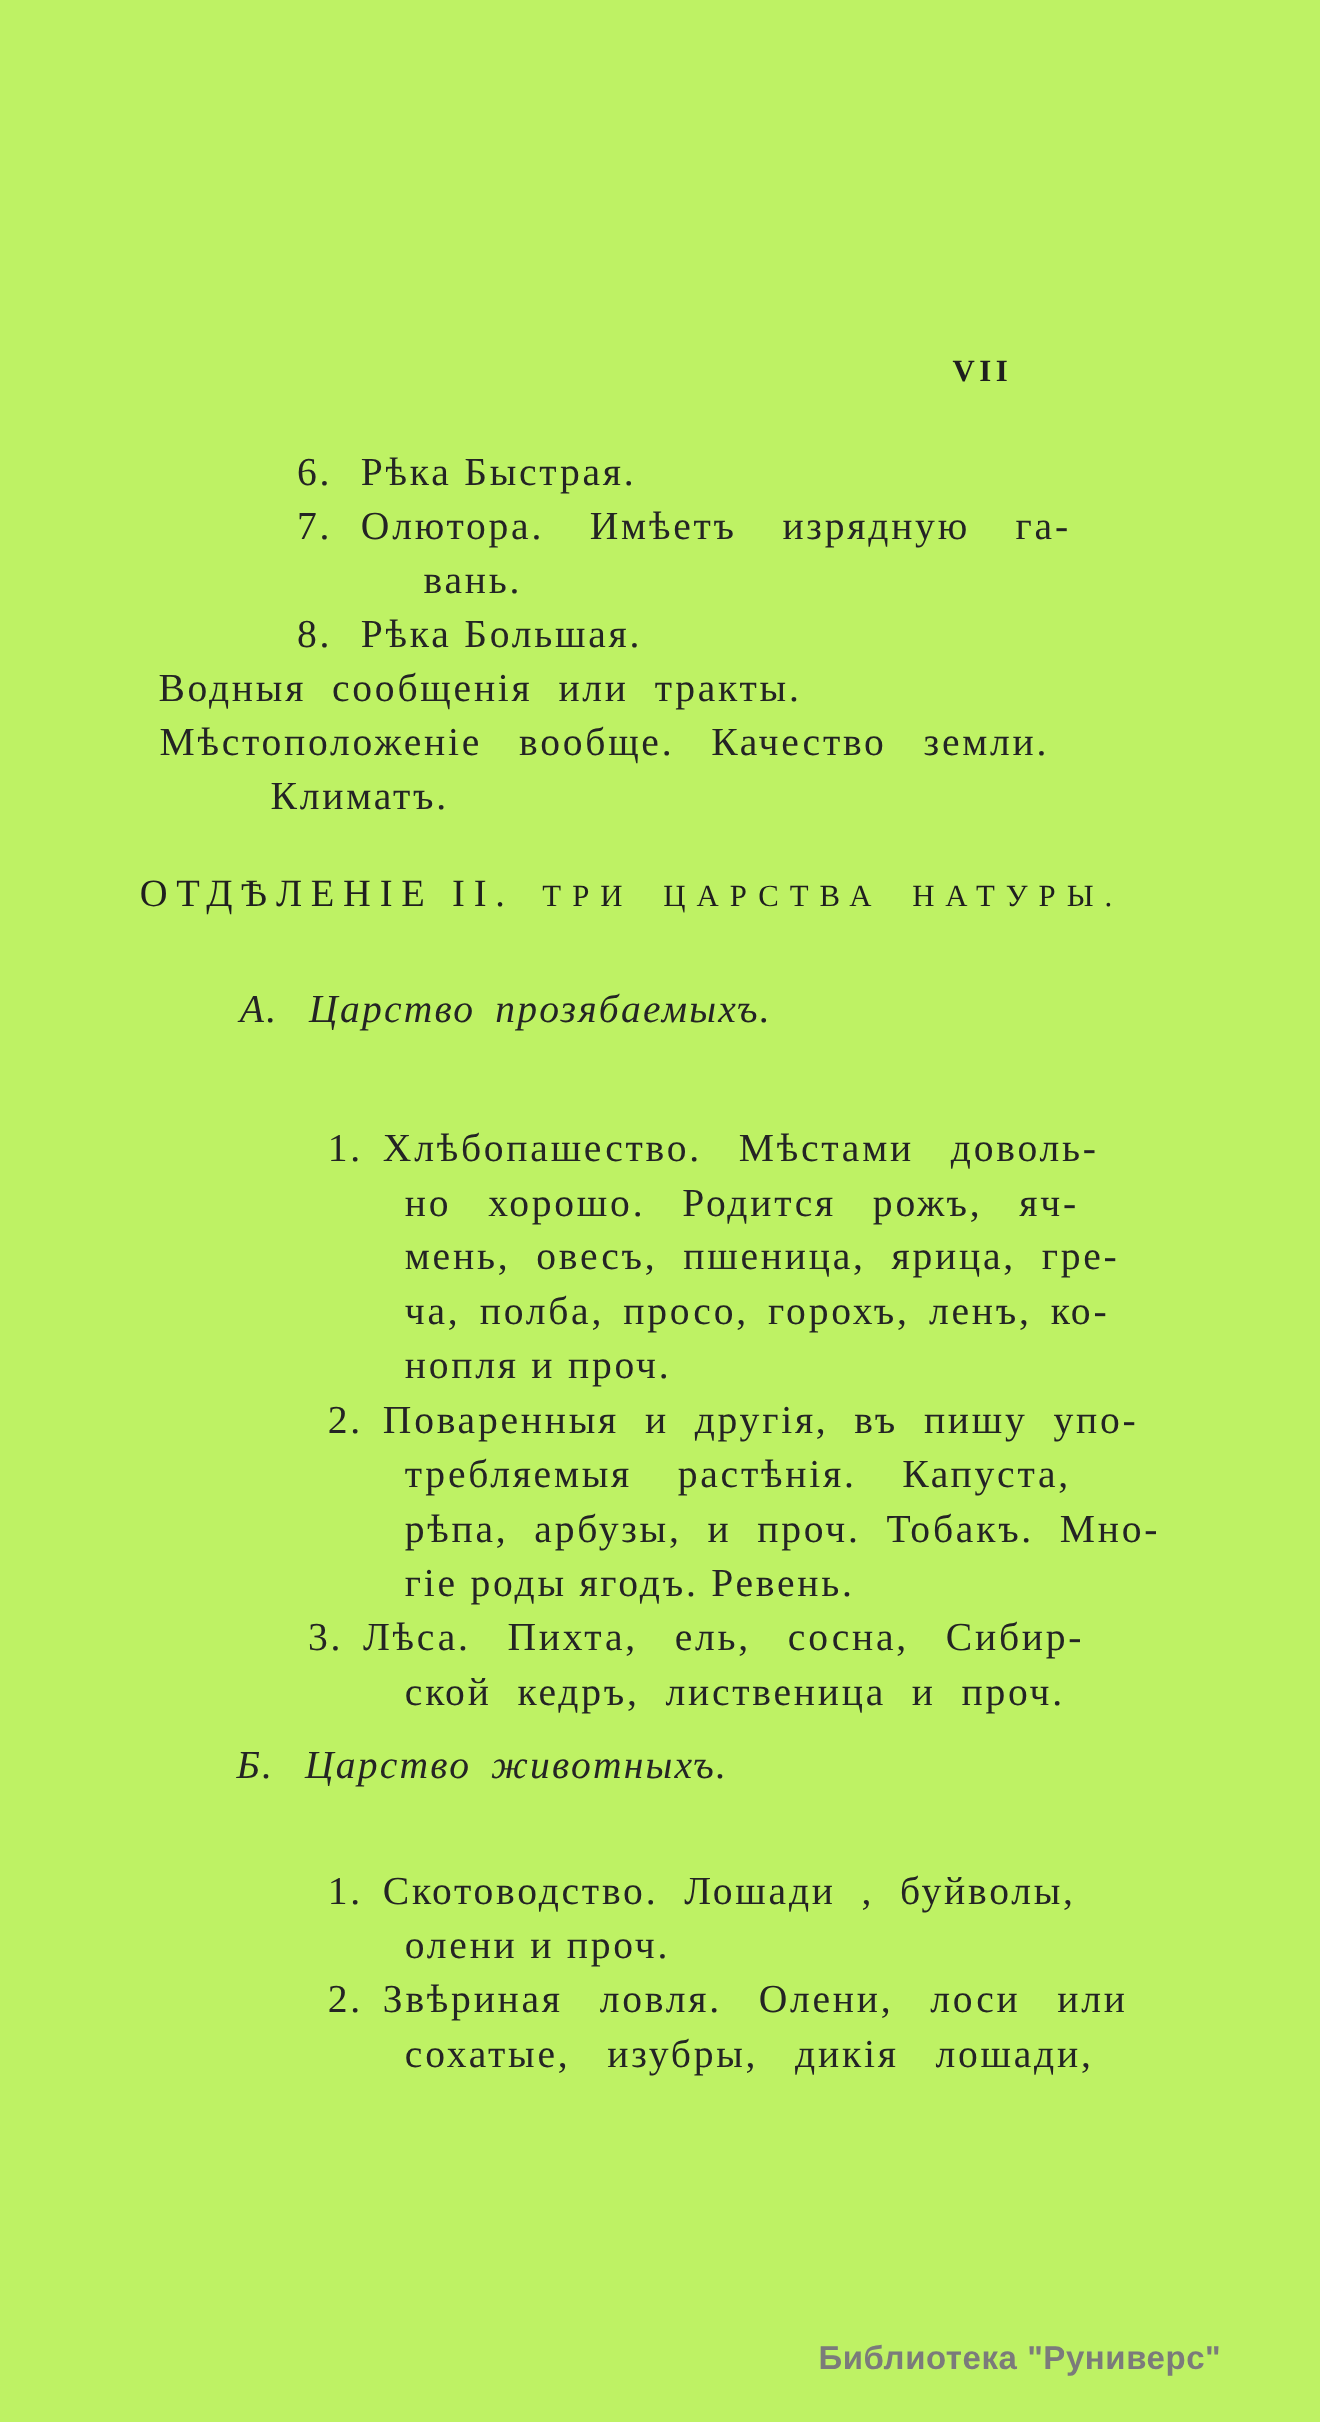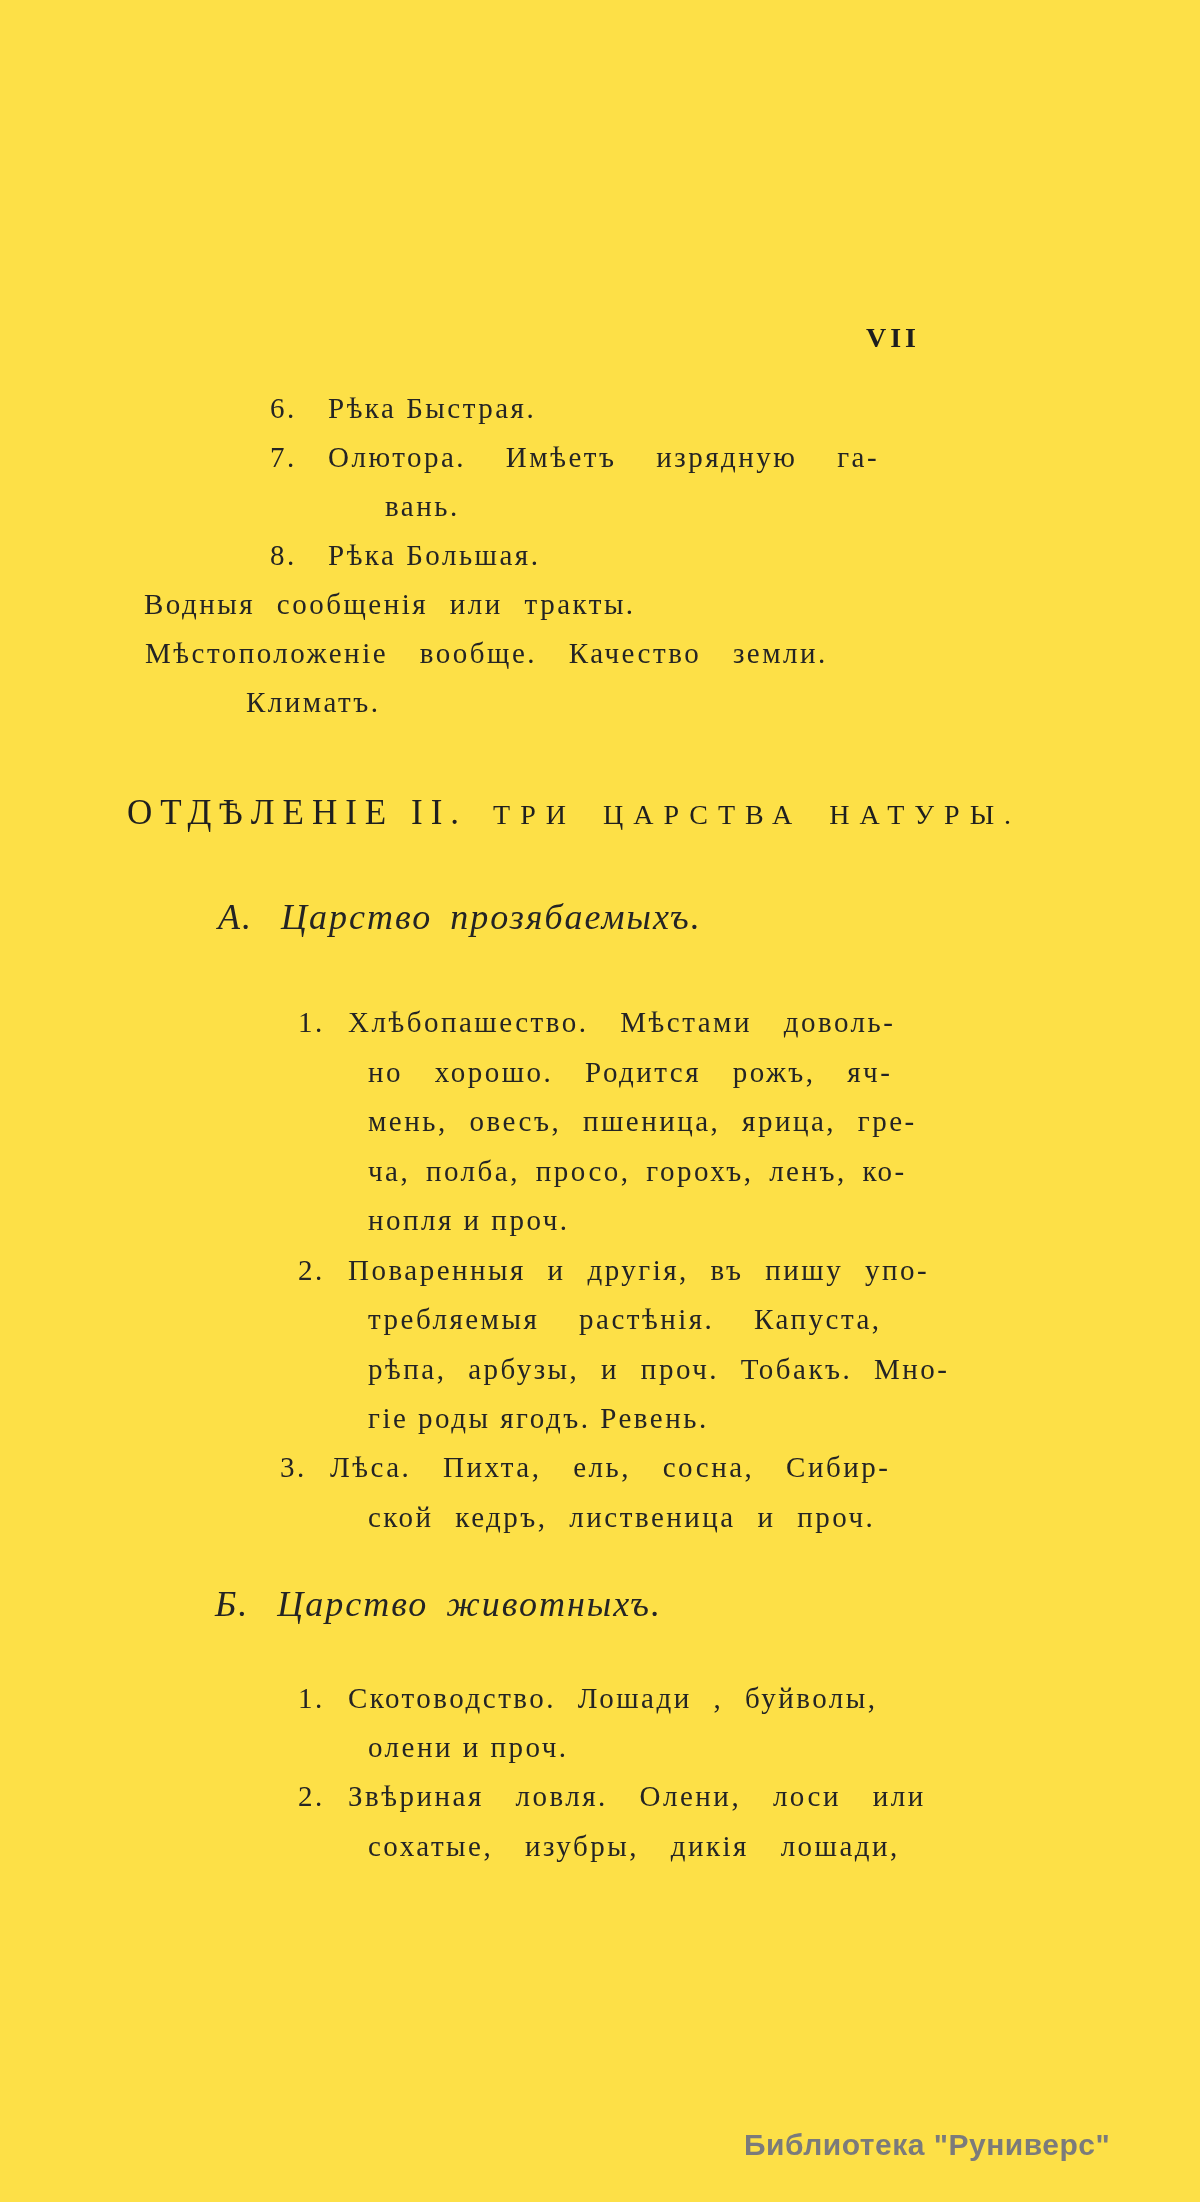"VII" .page { background: #fde047 -> #bef264 }
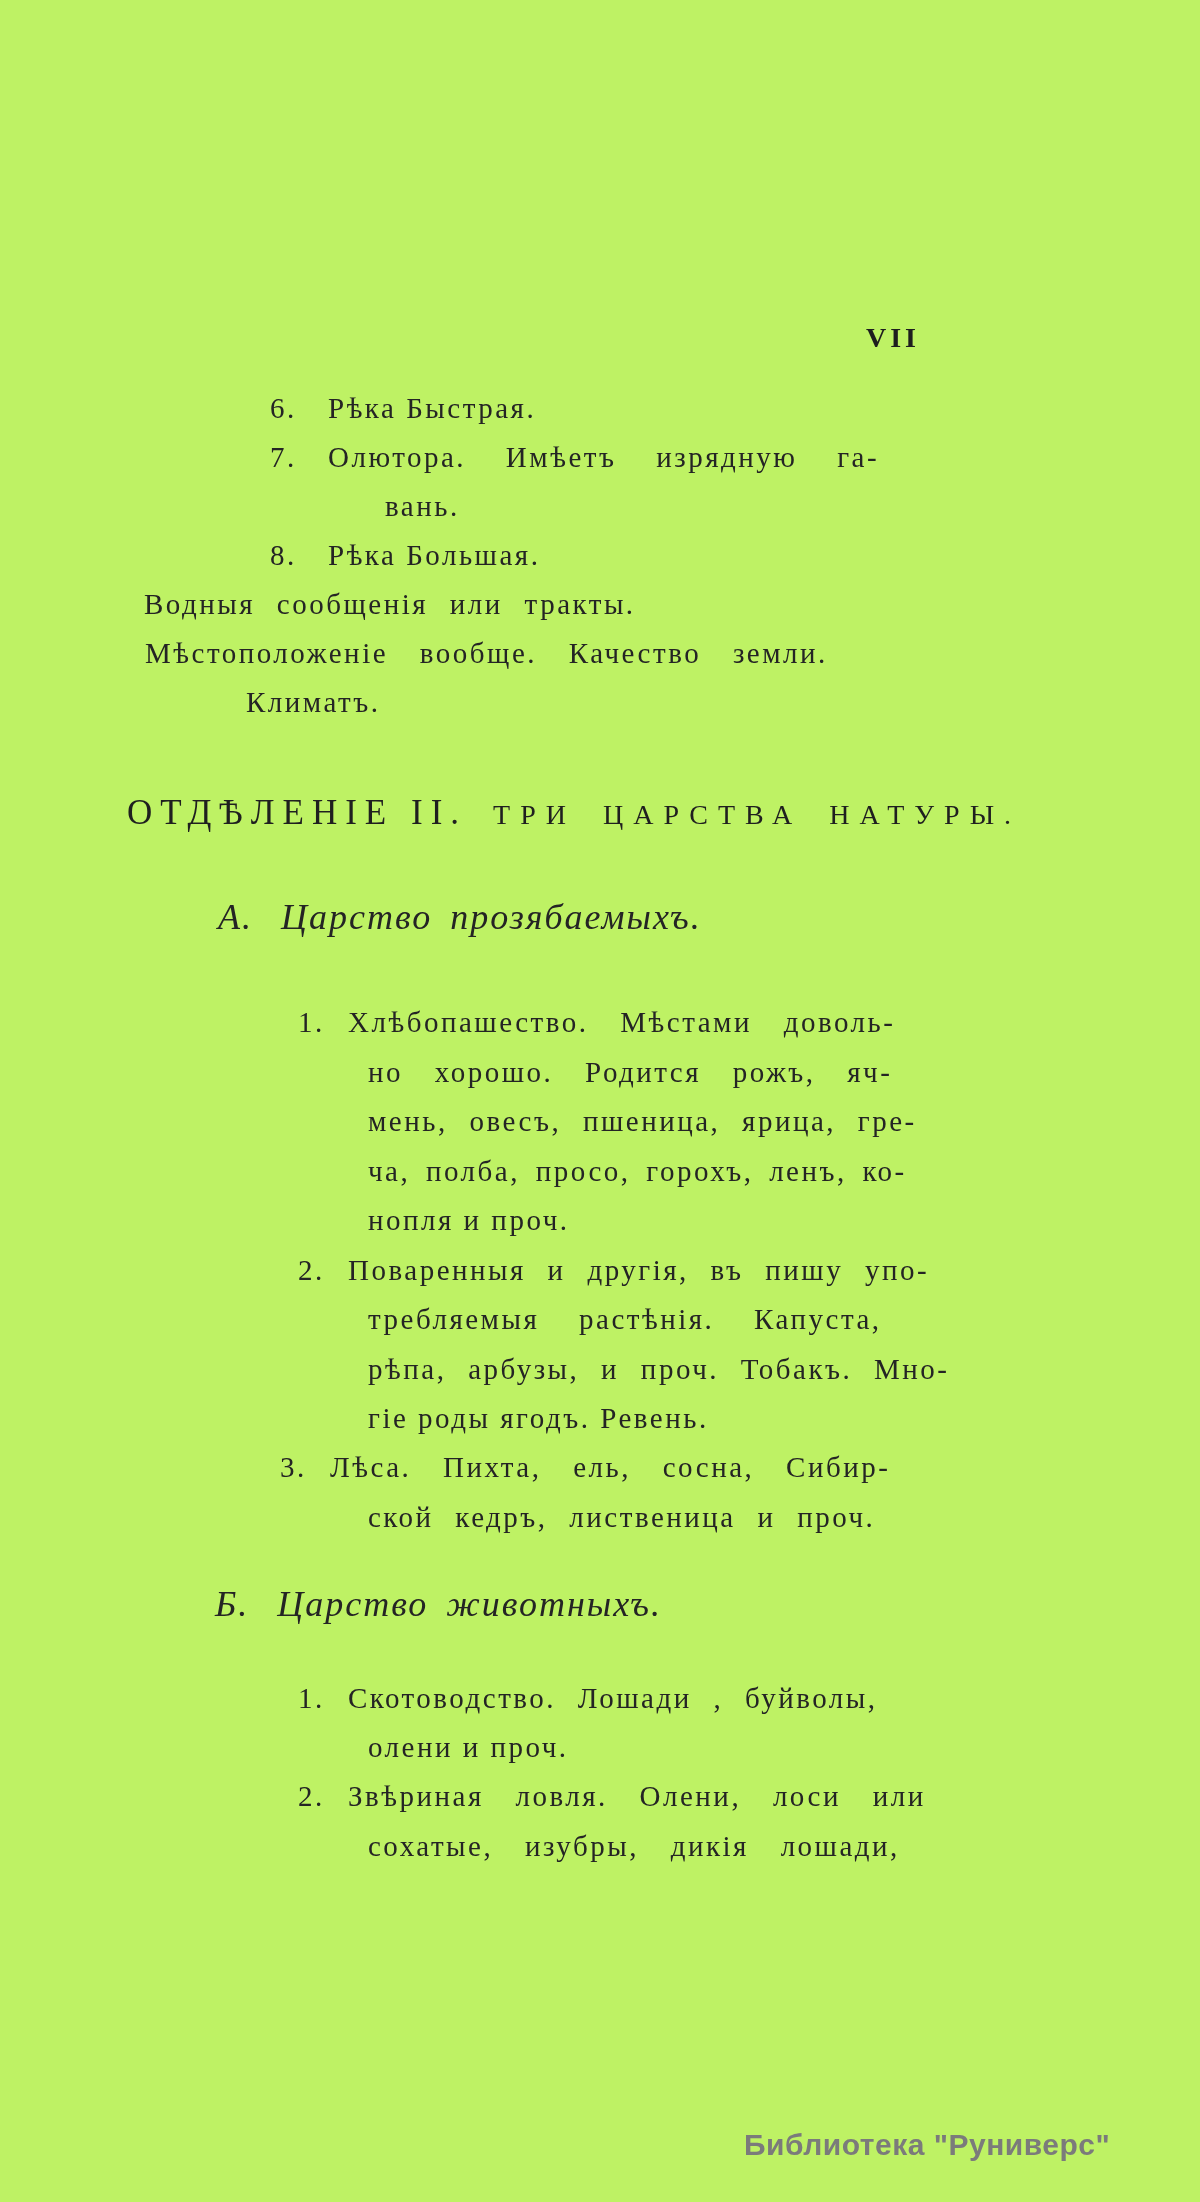"6. Рѣка Быстрая." .ln { font-size: 29px -> 36px; margin-top: none -> 18px }
